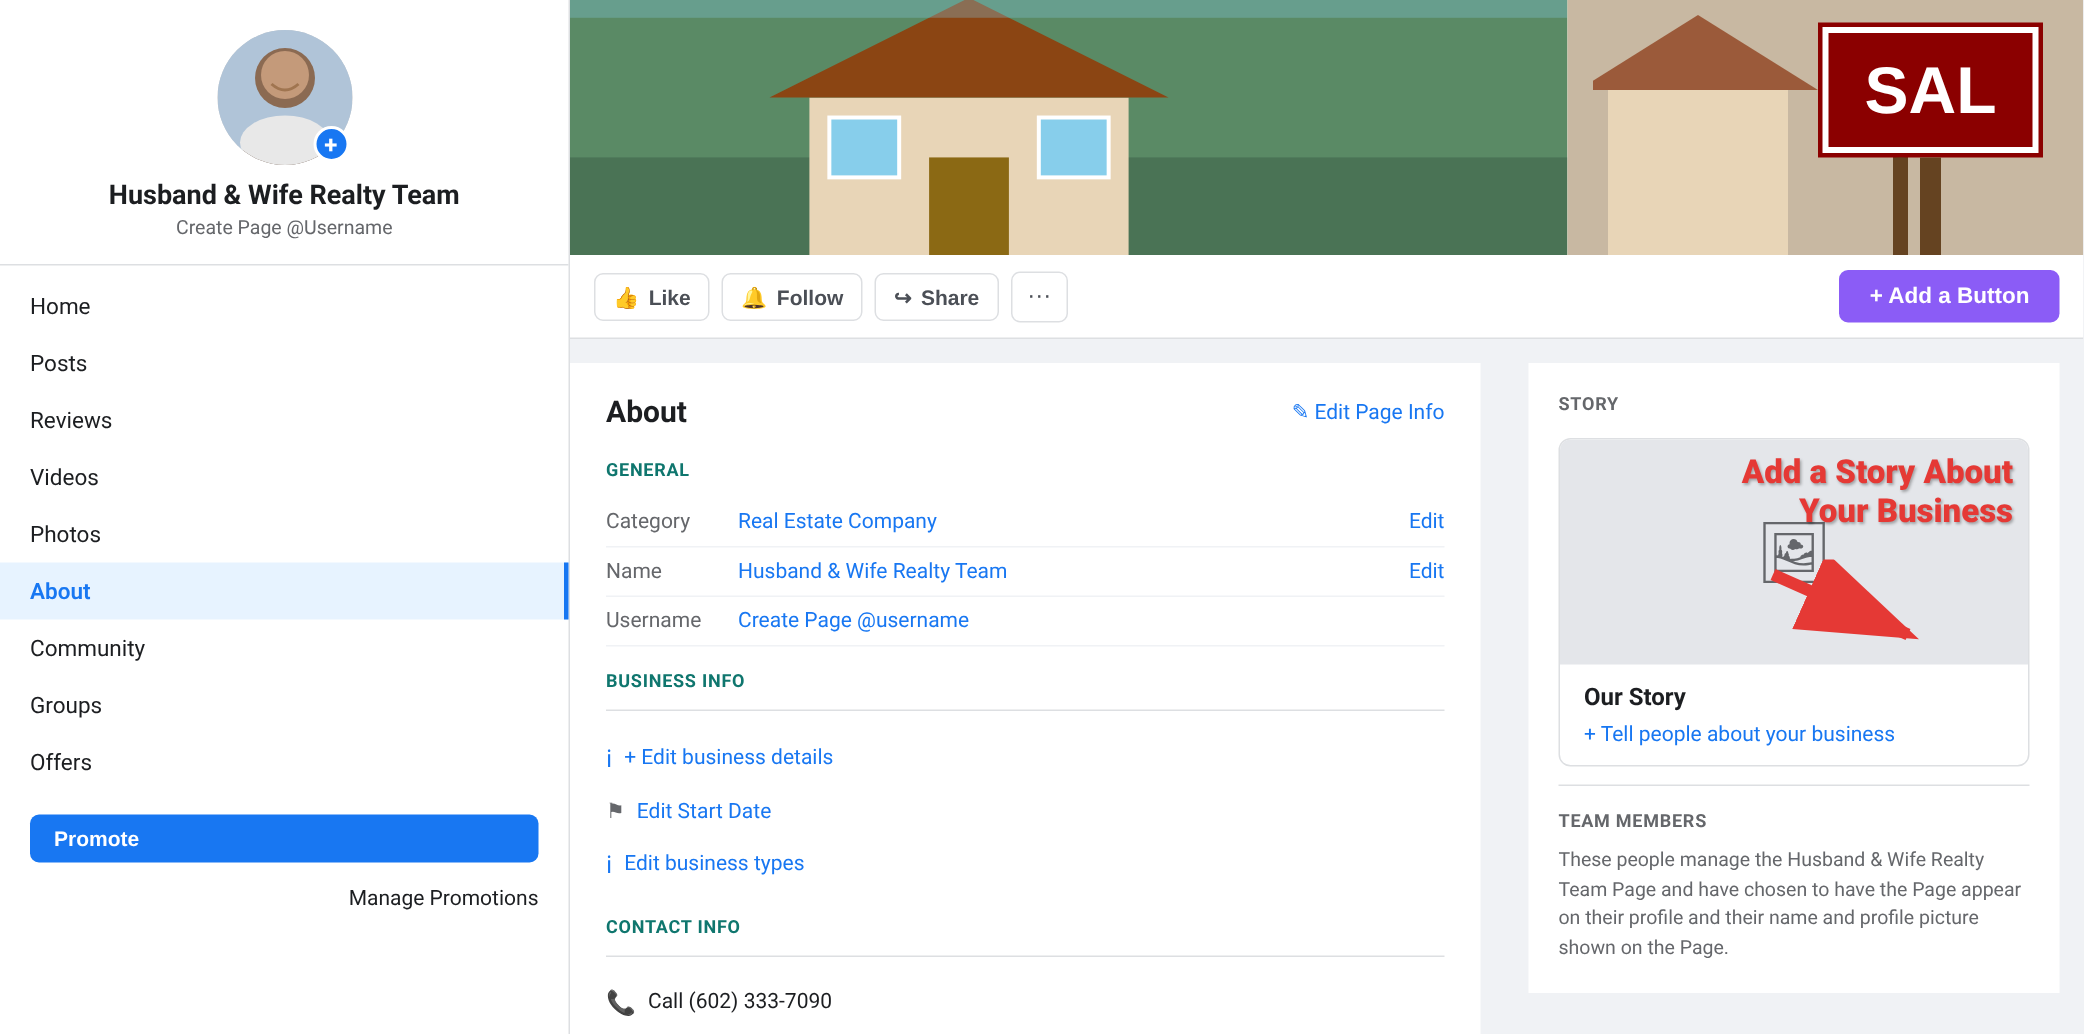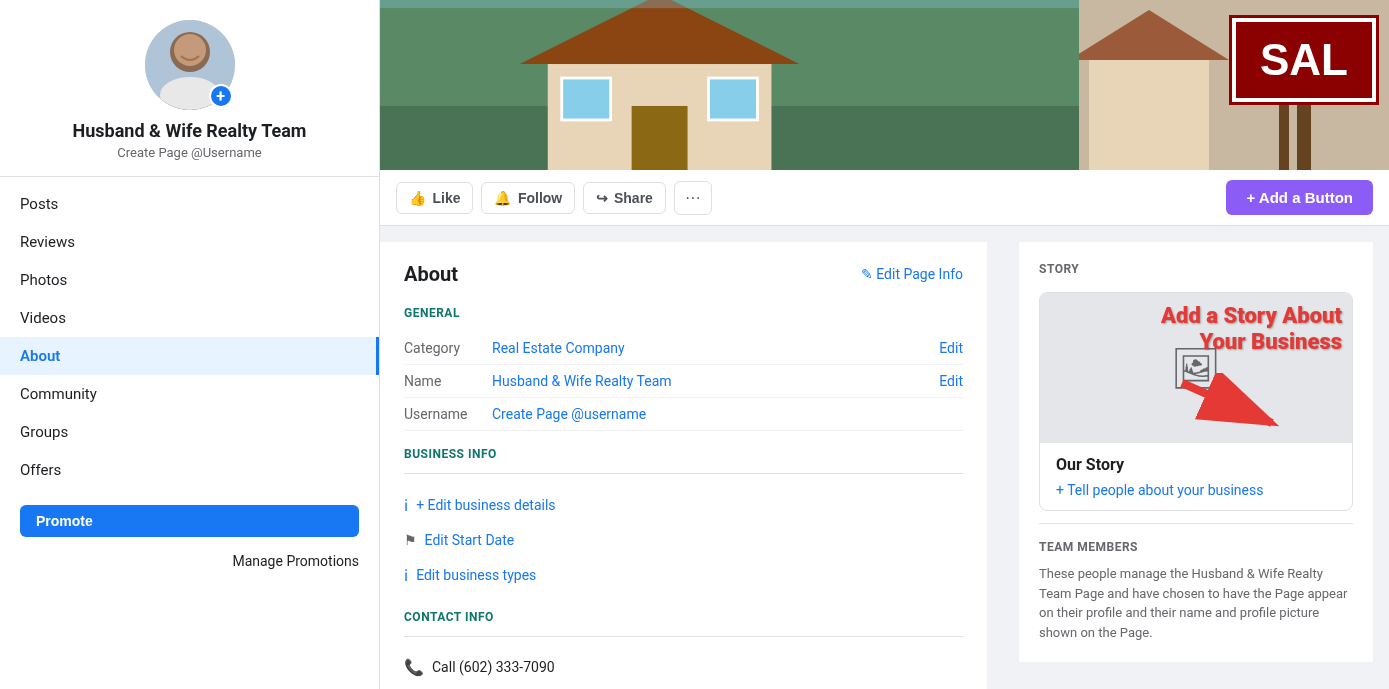"SAL" .cover-img-right { width: 310px -> 344px }
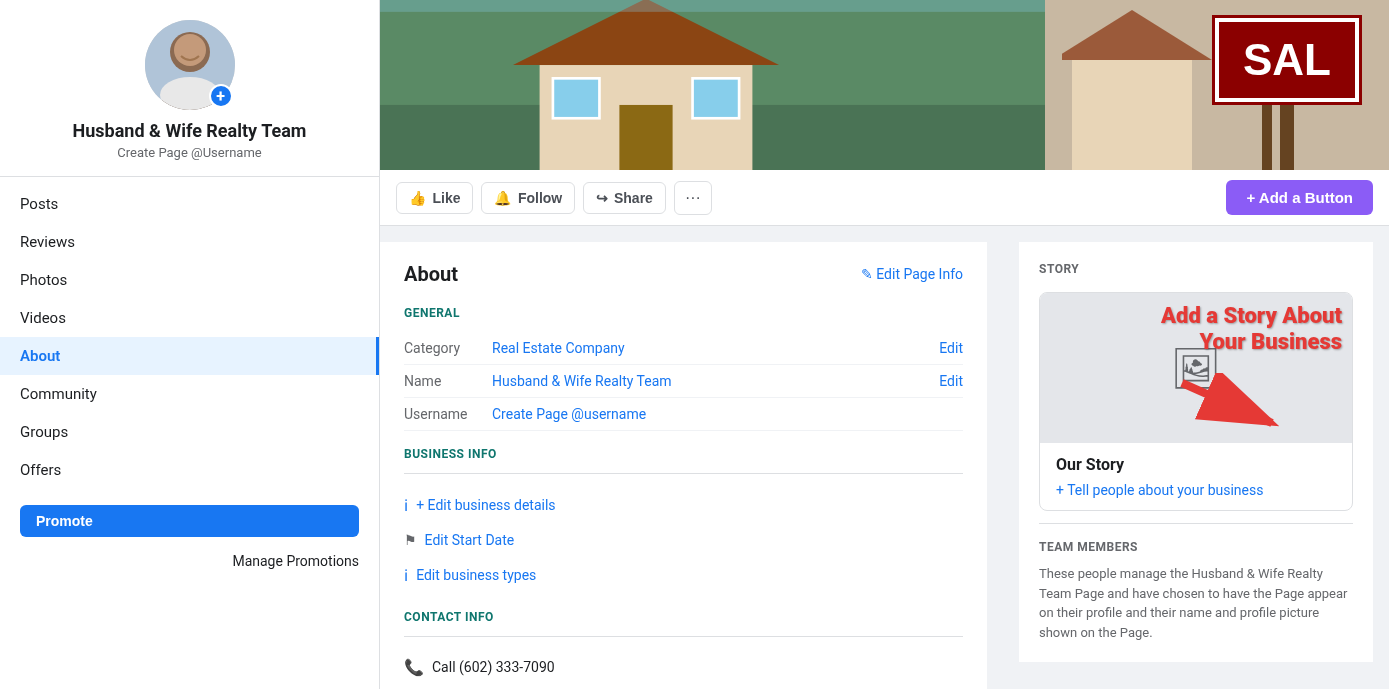"Home" div.nav-item { html: none -> <div> <span>Home</span> </div> }
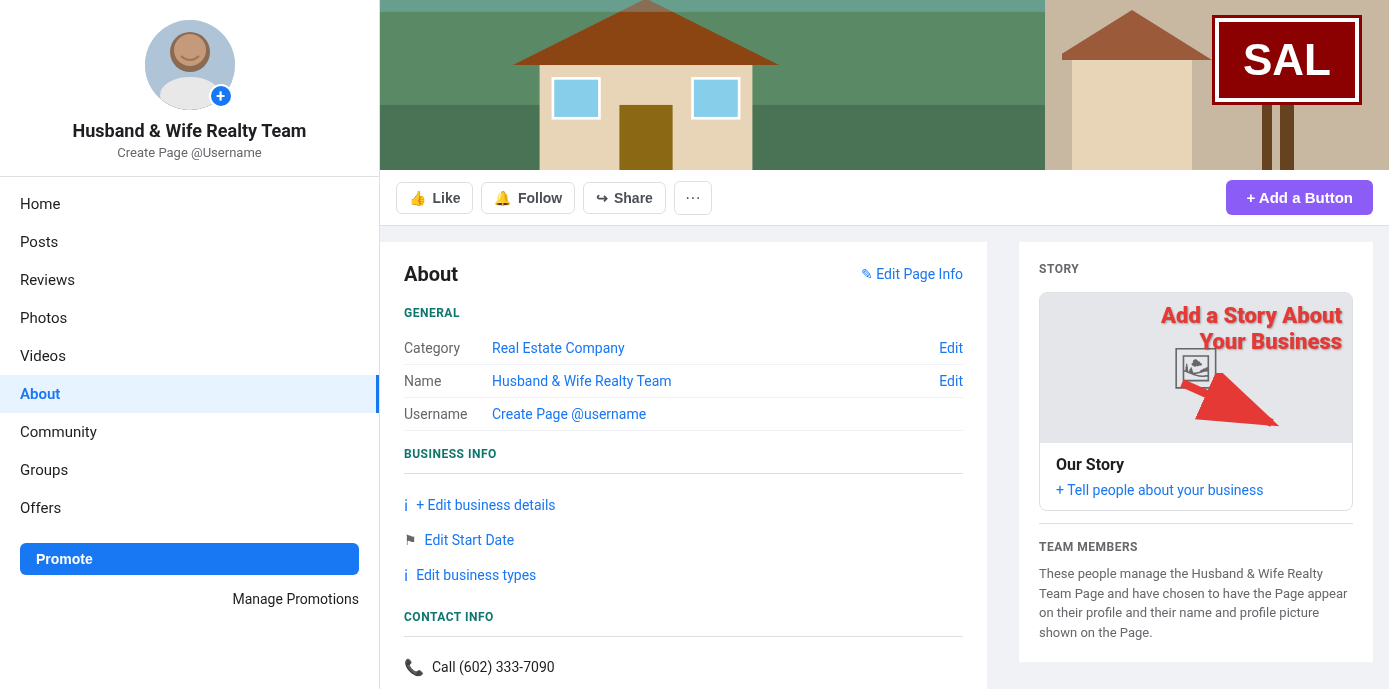"Photos" div.nav-item { order: before "Videos" -> after "Videos" }
